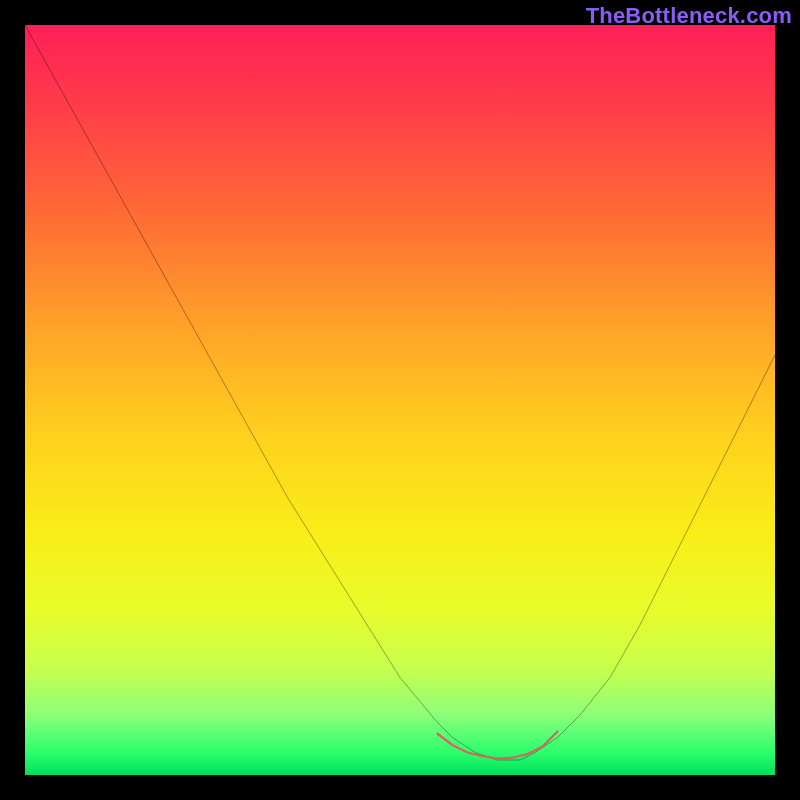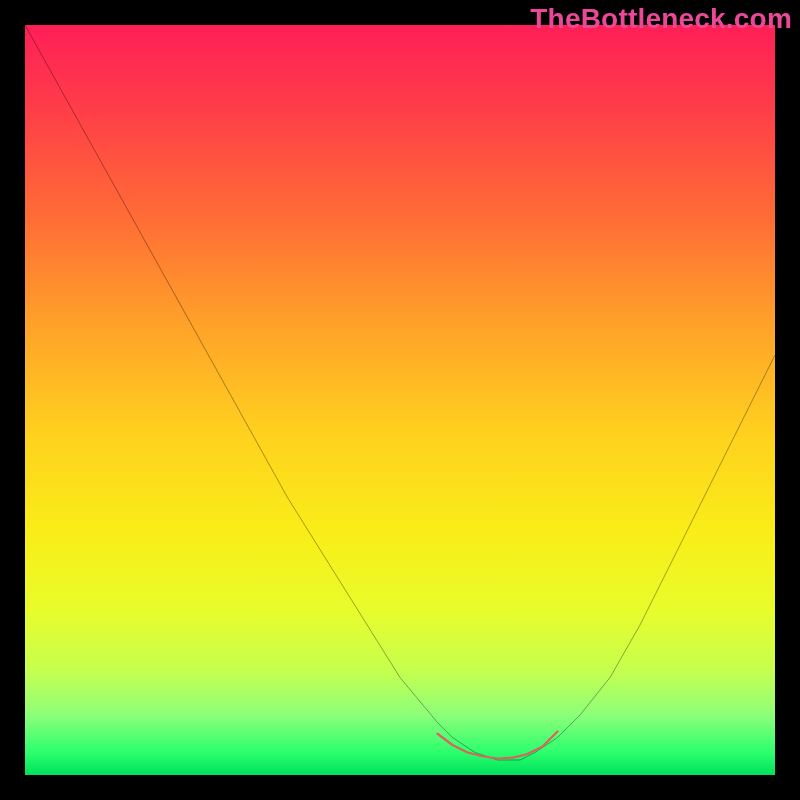"TheBottleneck.com" .watermark { color: #ec4899 -> #8b5cf6; font-size: 28px -> 22px }
